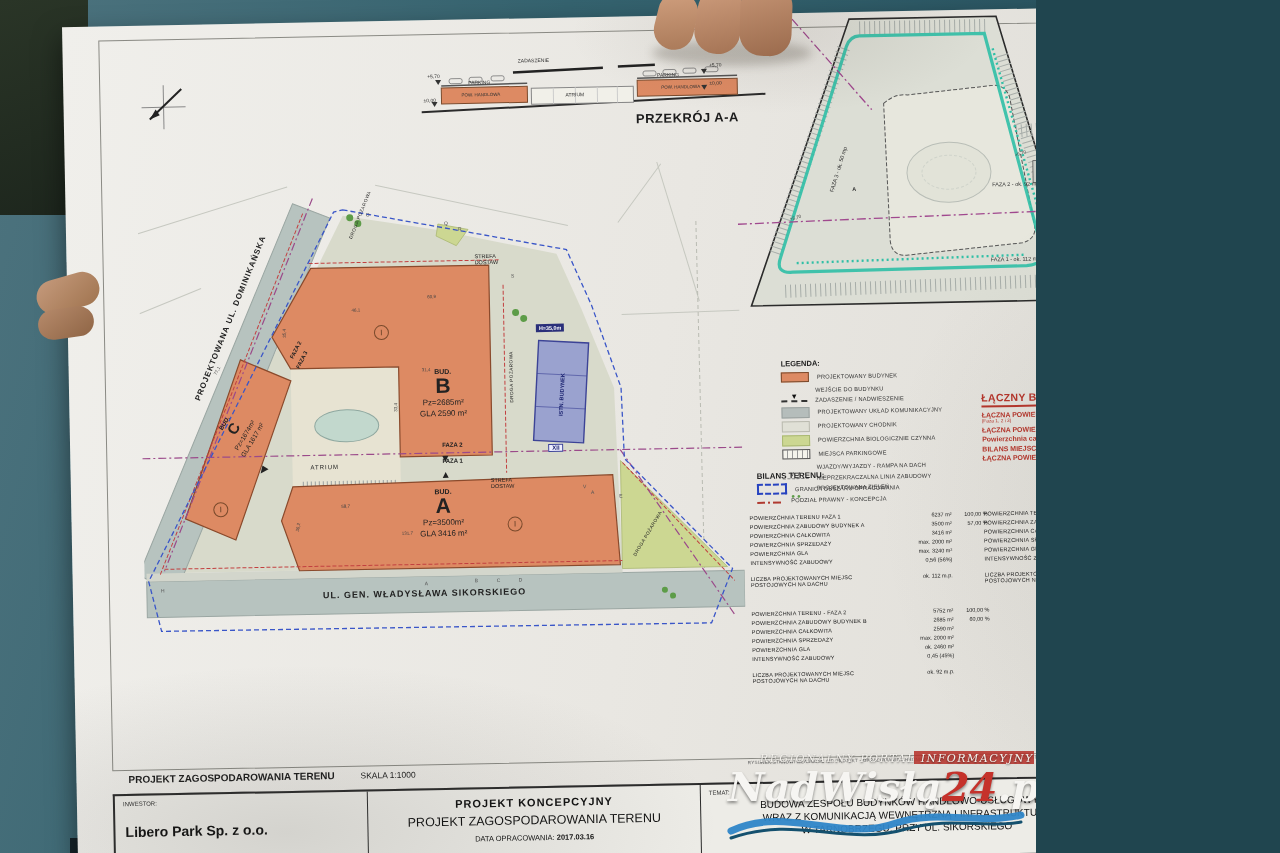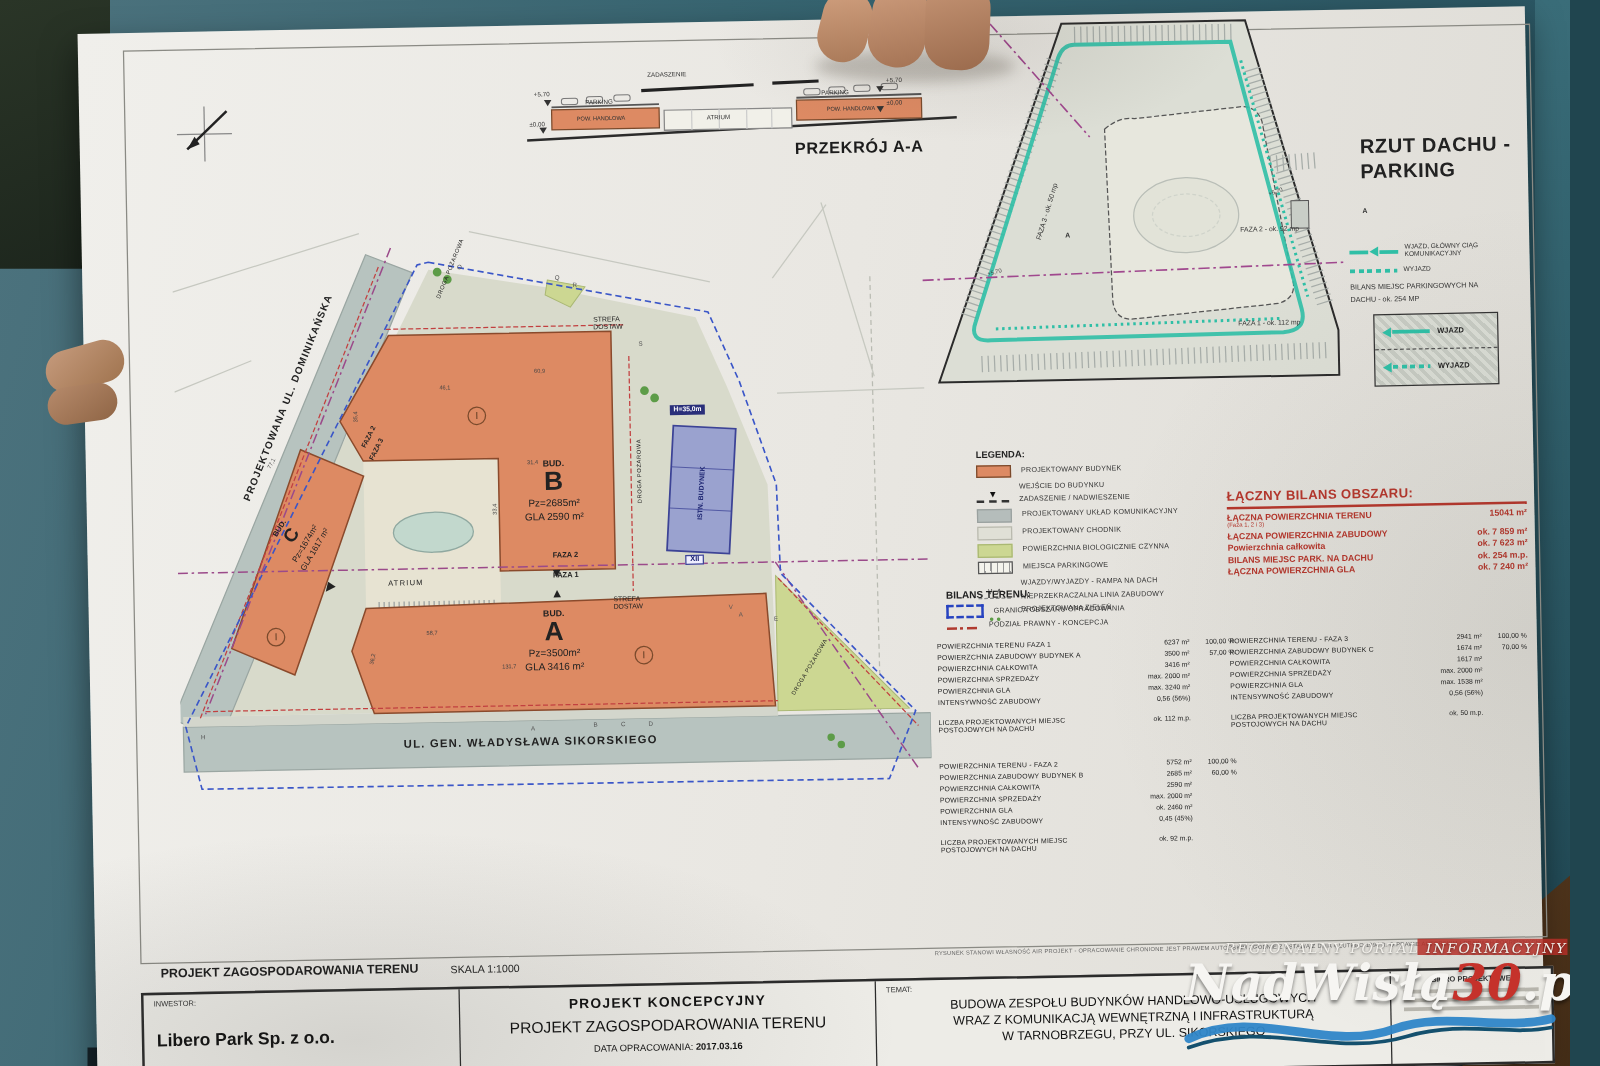"REGIONALNY PORTAL INFORMACYJNY" #stage { width: 1256px -> 1036px }
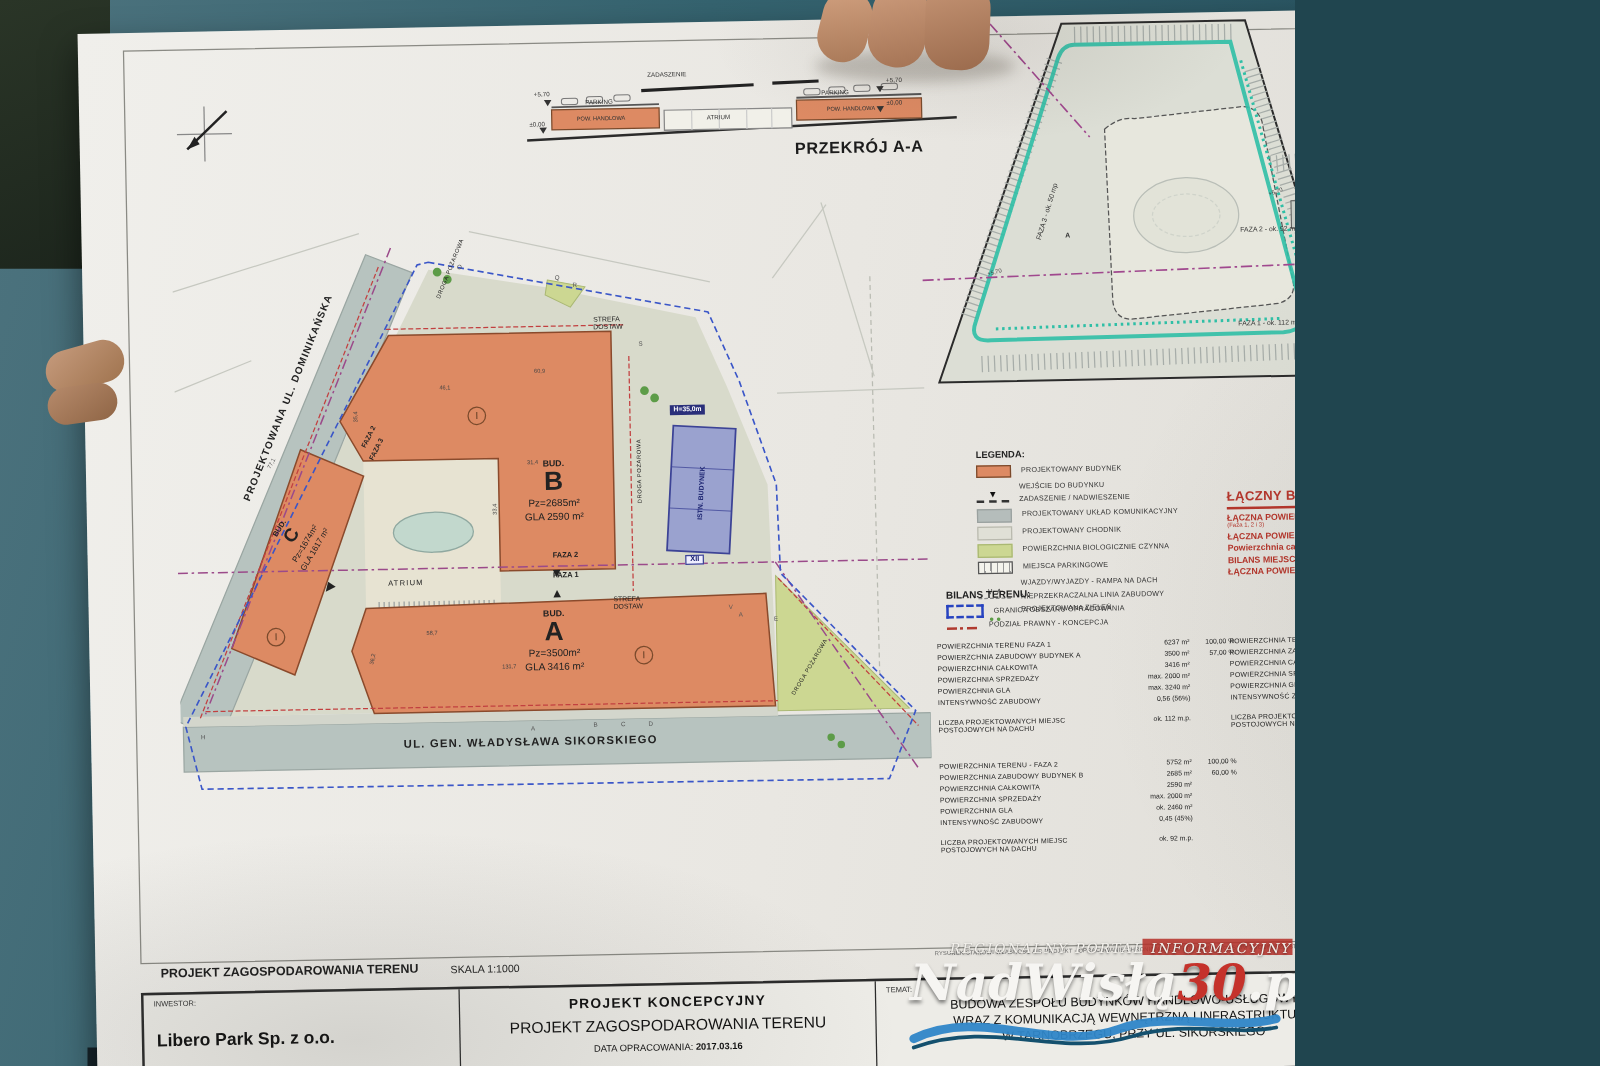"30" span.red { text: 30 -> 24 }
